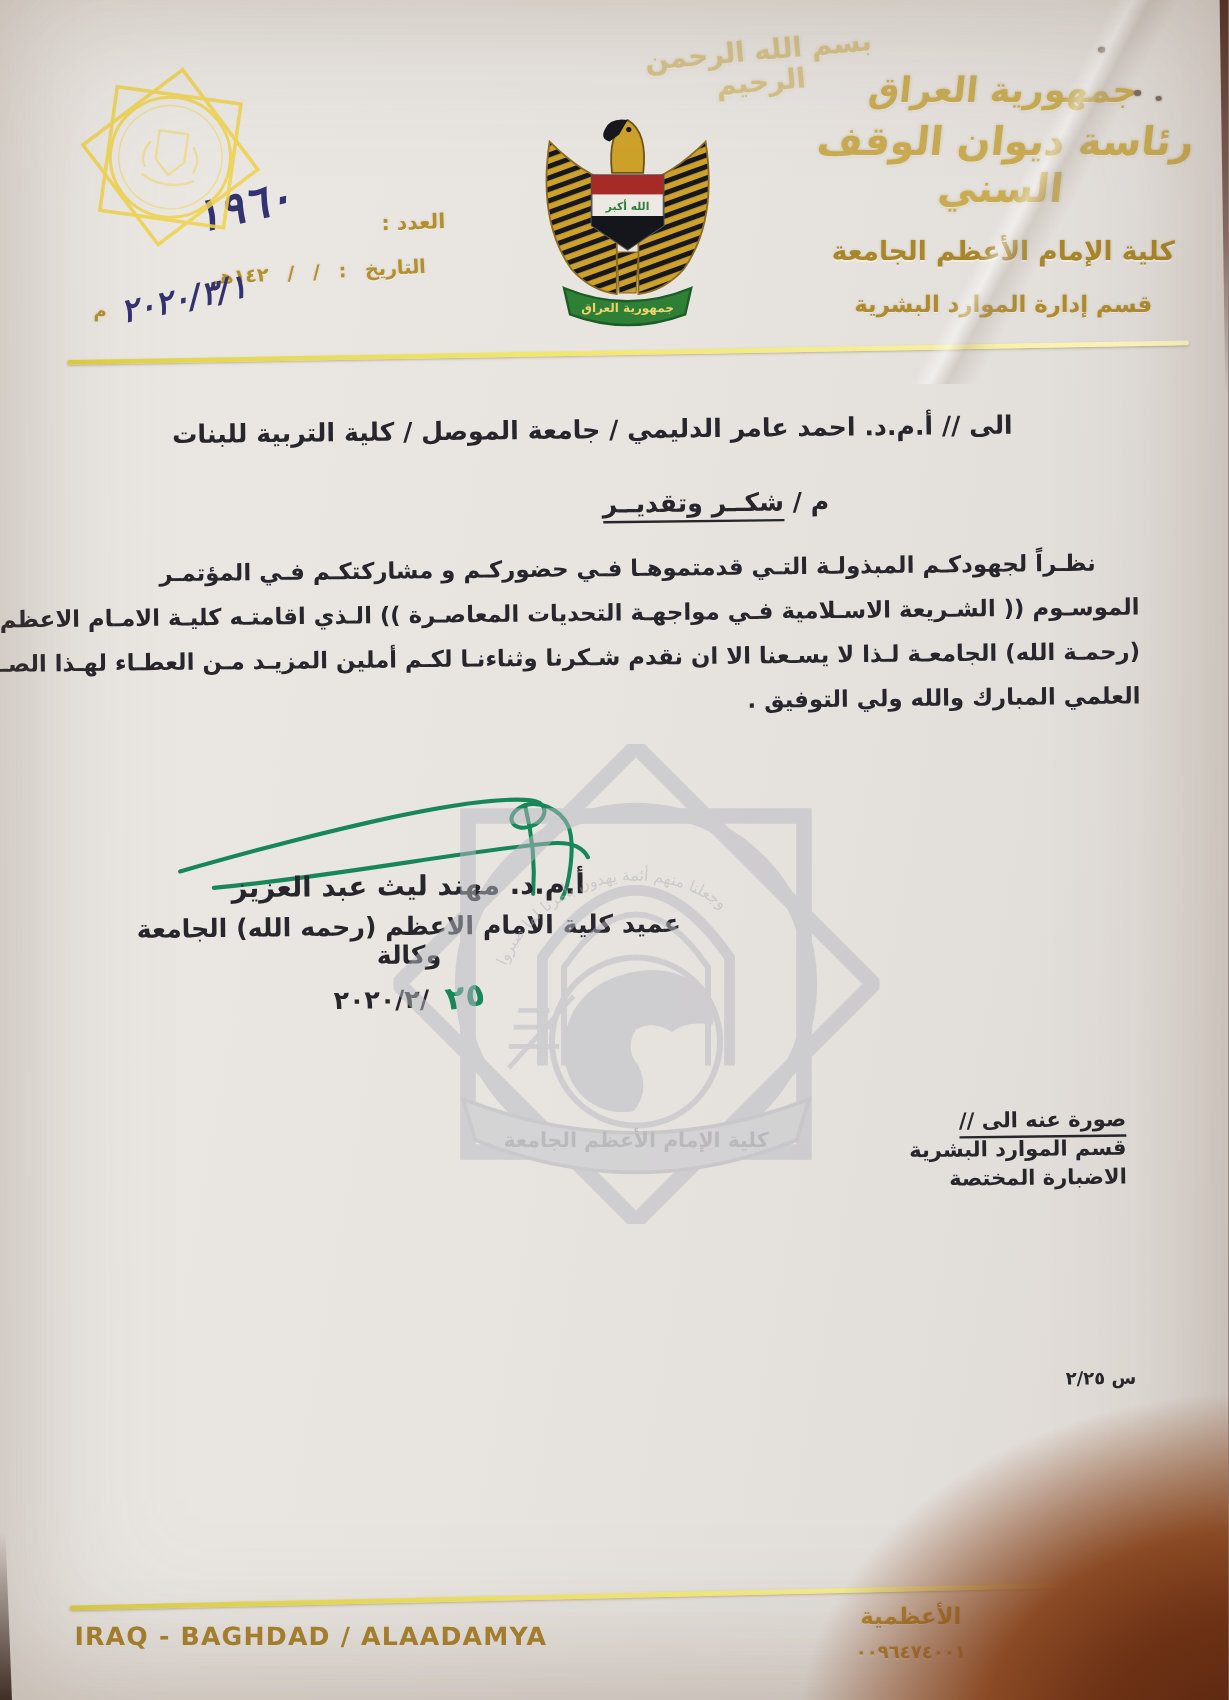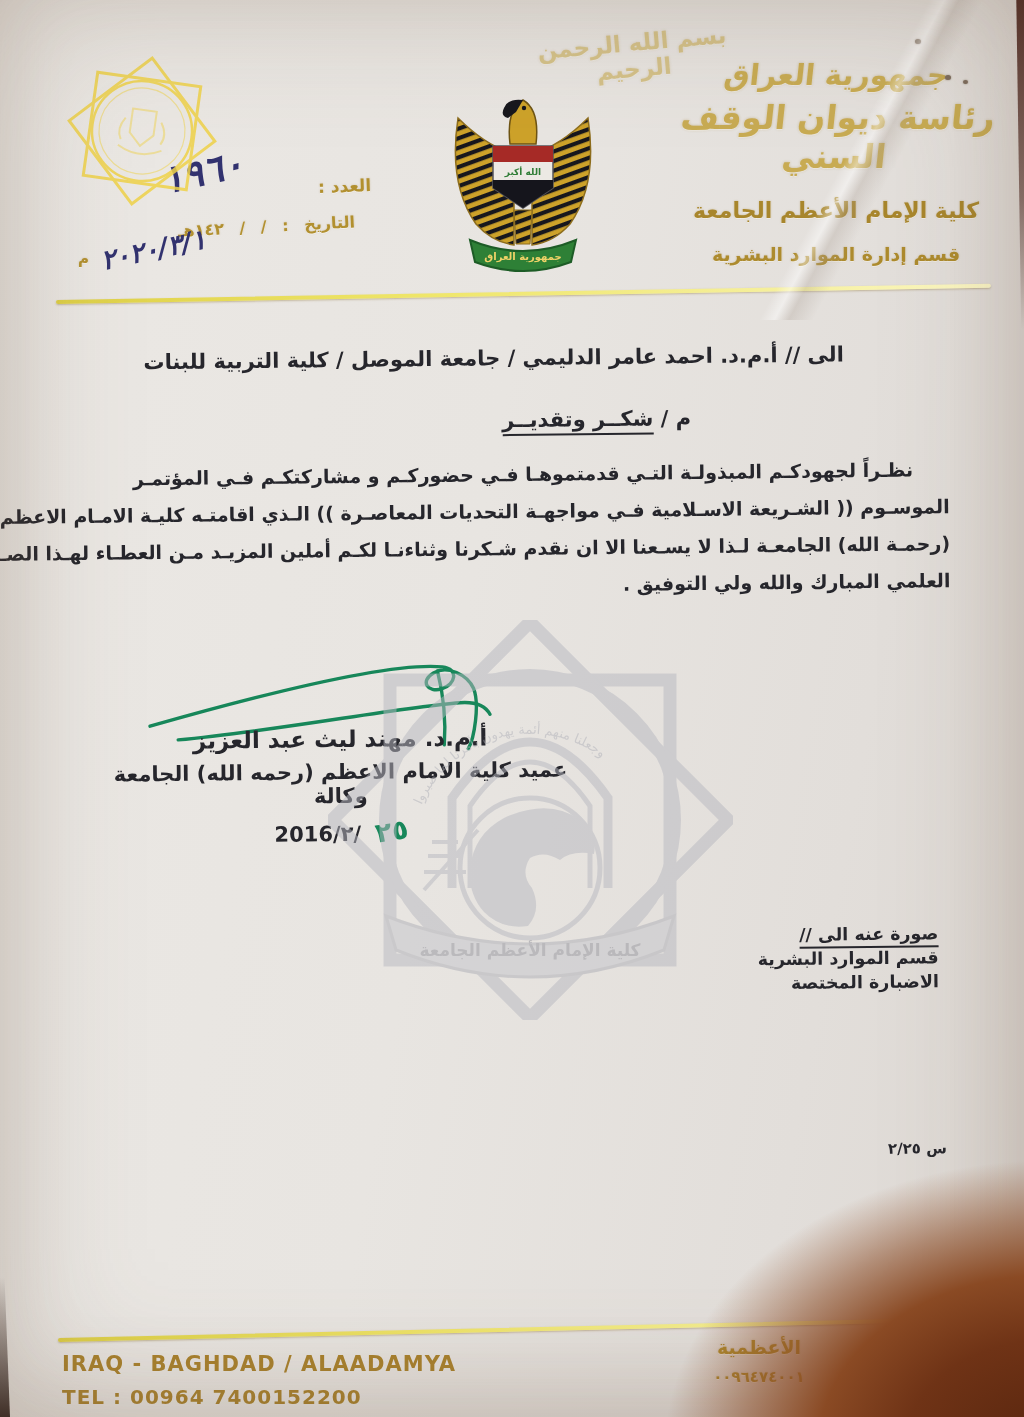"2016/٢/" span { text: 2016/٢/ -> ٢٠٢٠/٢/ }
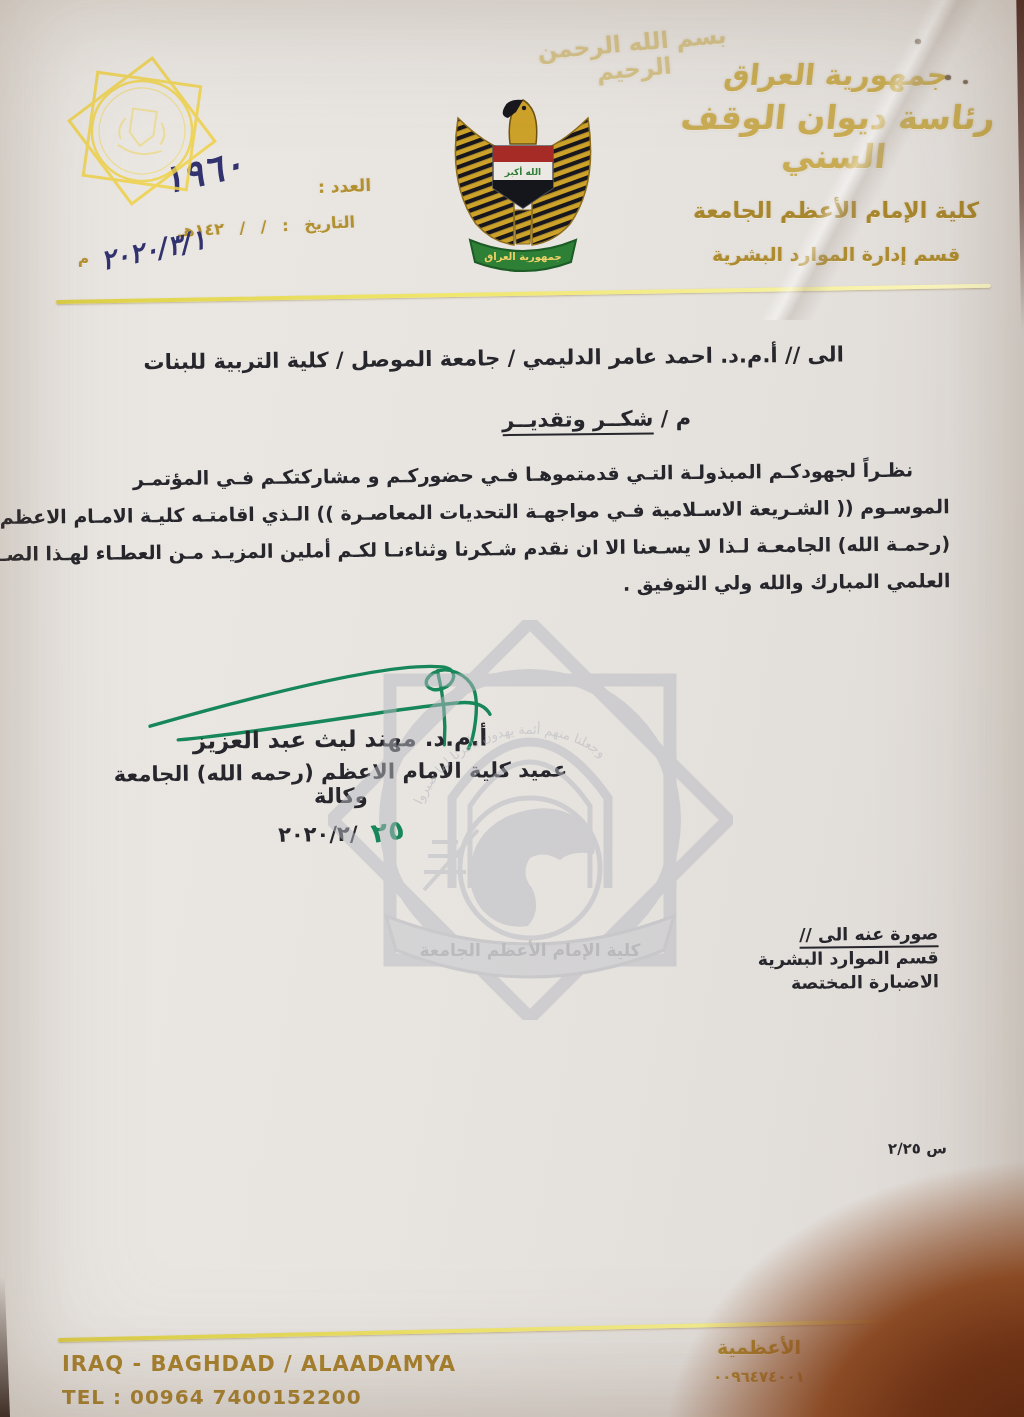"TEL : 00964 7400152200" div.t { html: <div>TEL : 00964 7400152200</div> -> none }
